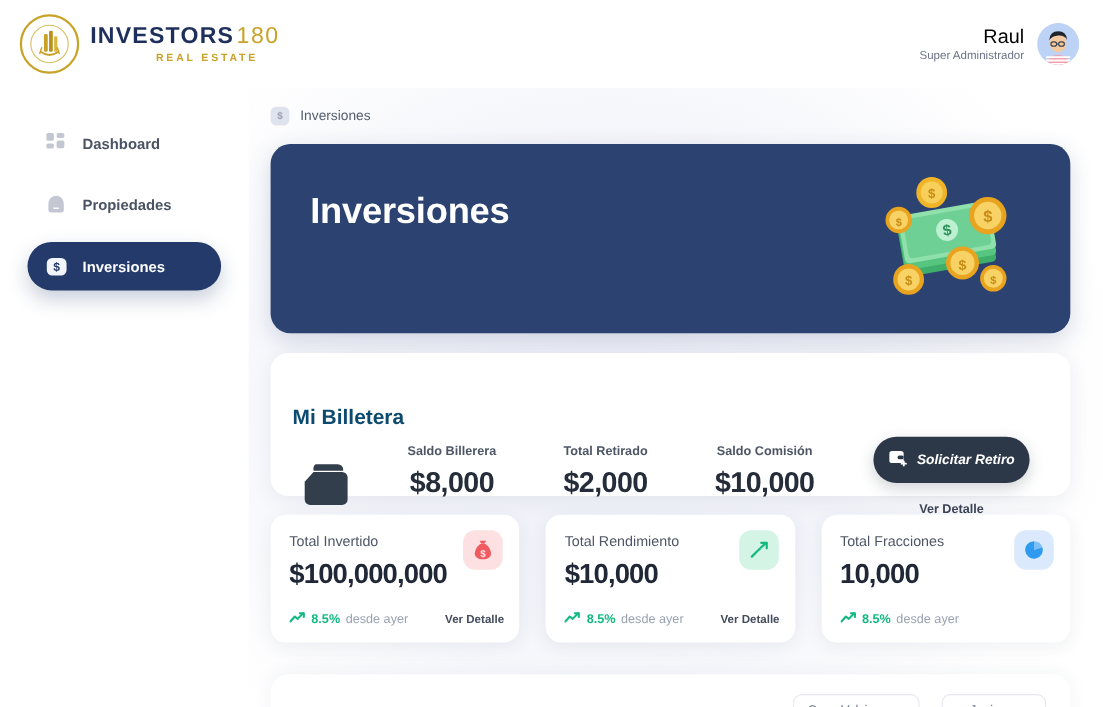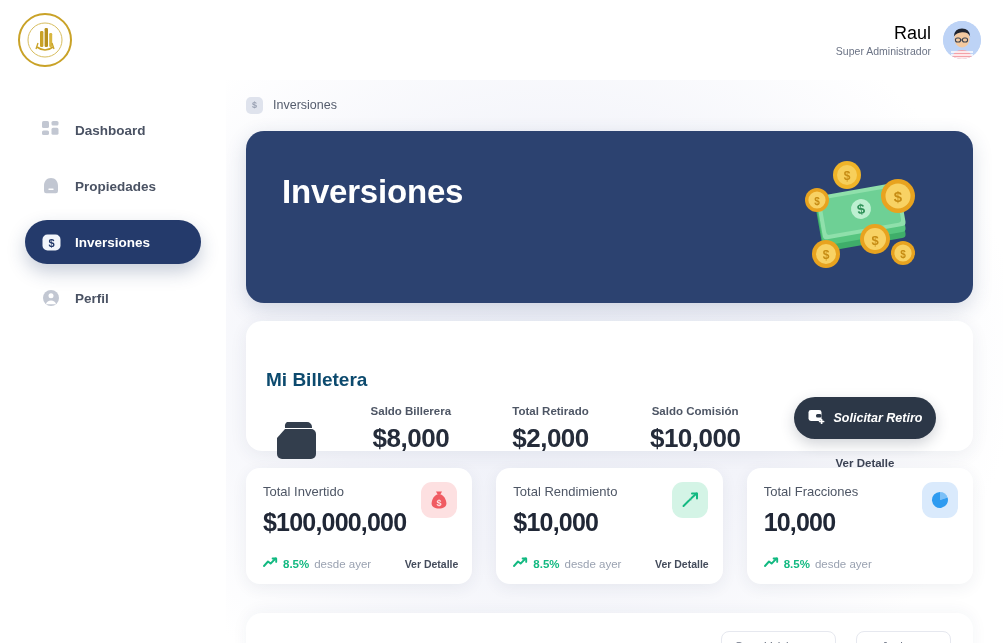"INVESTORS" div.brand-text { html: none -> <div> <div> <span>INVESTORS</span> <span>180</span> </div> <div>REAL ESTATE</div> </div> }
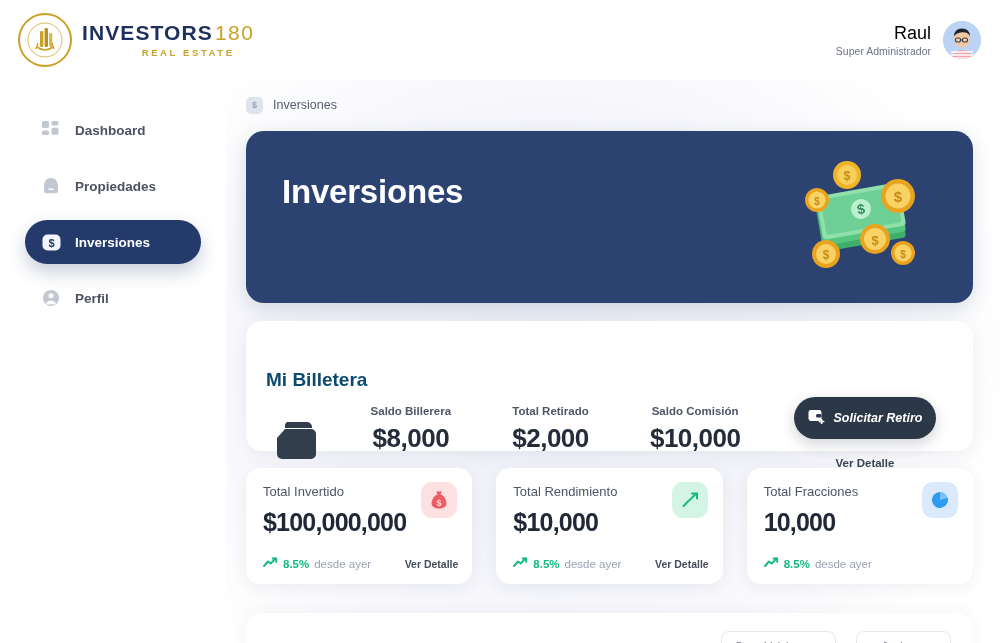"Perfil" div.nav-item { html: <div> <span> <svg> <circle></circle> <circle></circle> <path></path> </svg> </span> <span>Perfil</span> </div> -> none }
